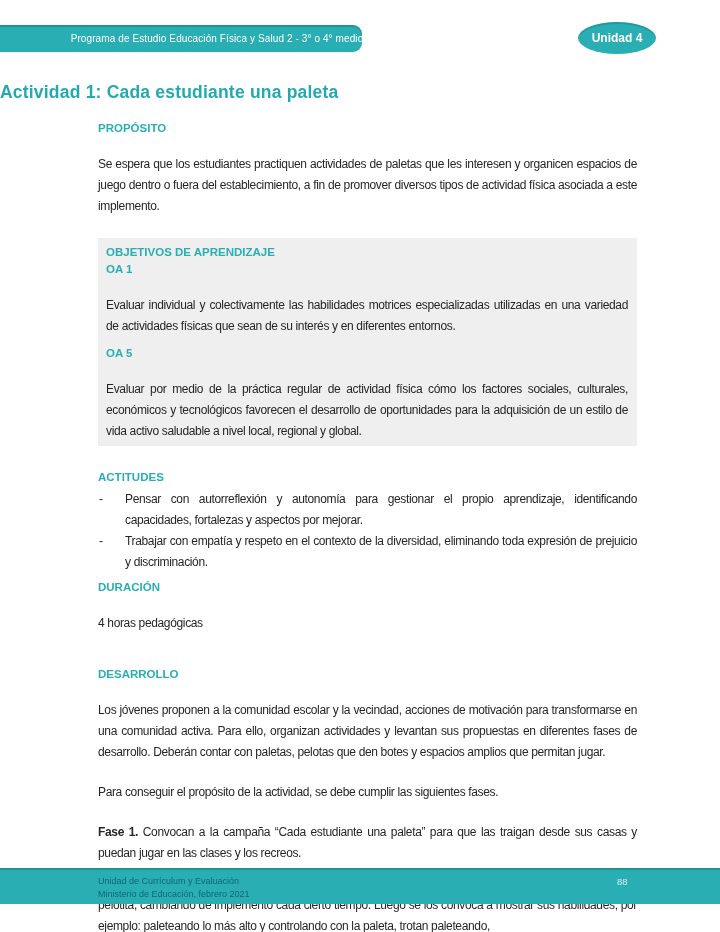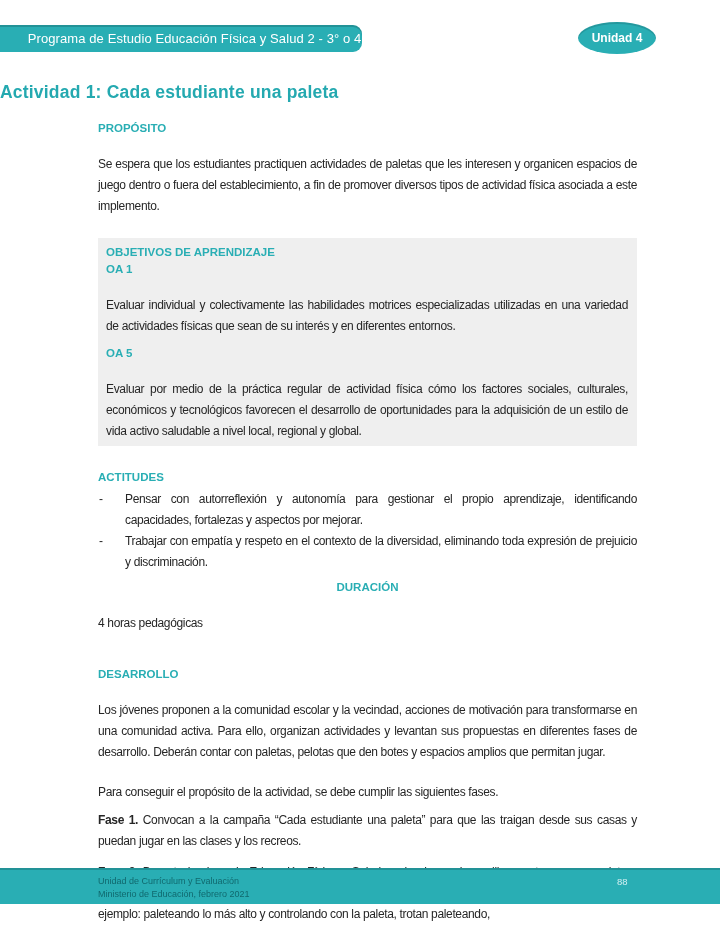"Programa de Estudio Educación Física" .header-bar span { font-size: 13px -> 10px }
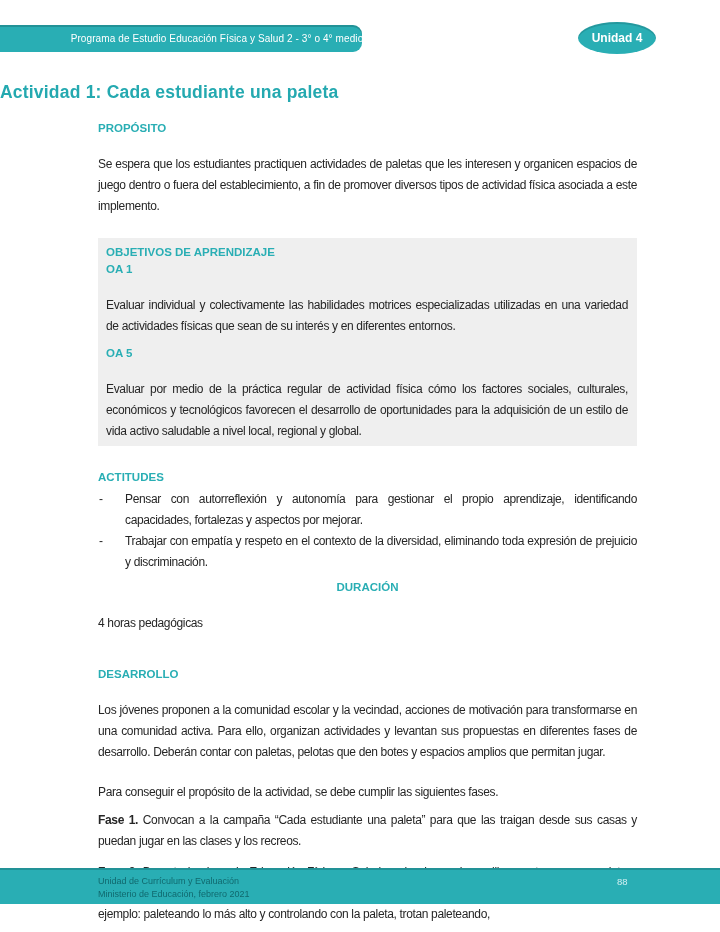"DURACIÓN" .h-duracion { text-align: center -> none }
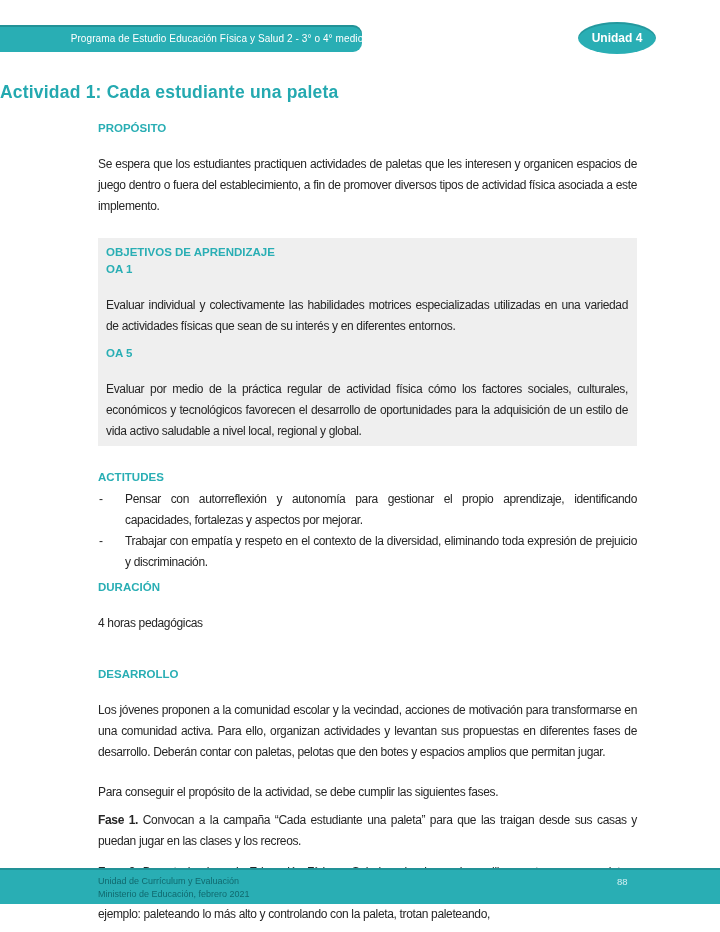"Fase 1. Convocan a la" .p-fase1 { margin-top: 7px -> 19px }
